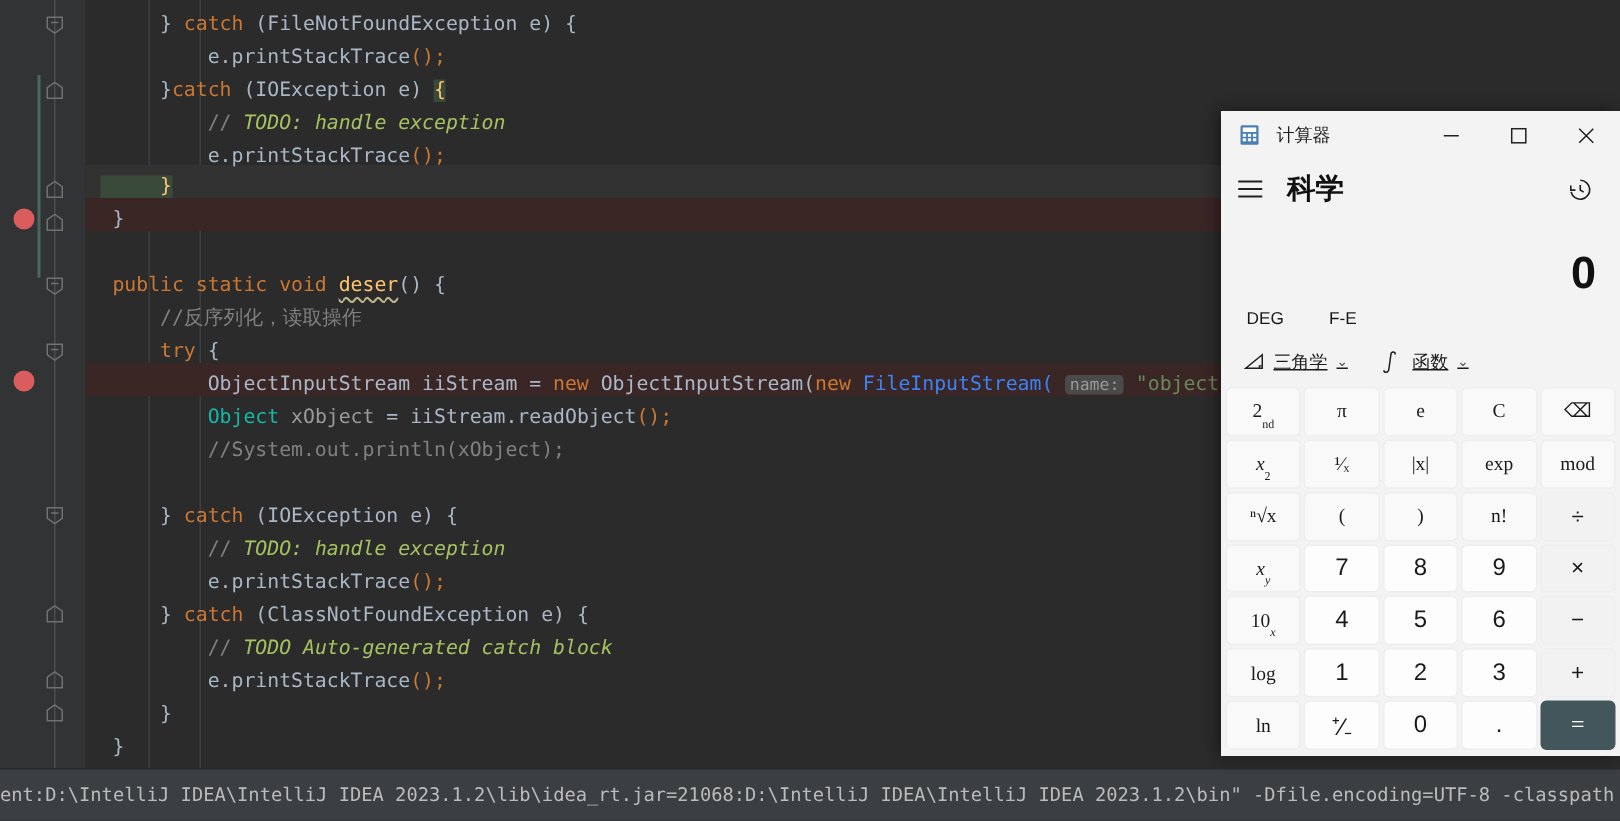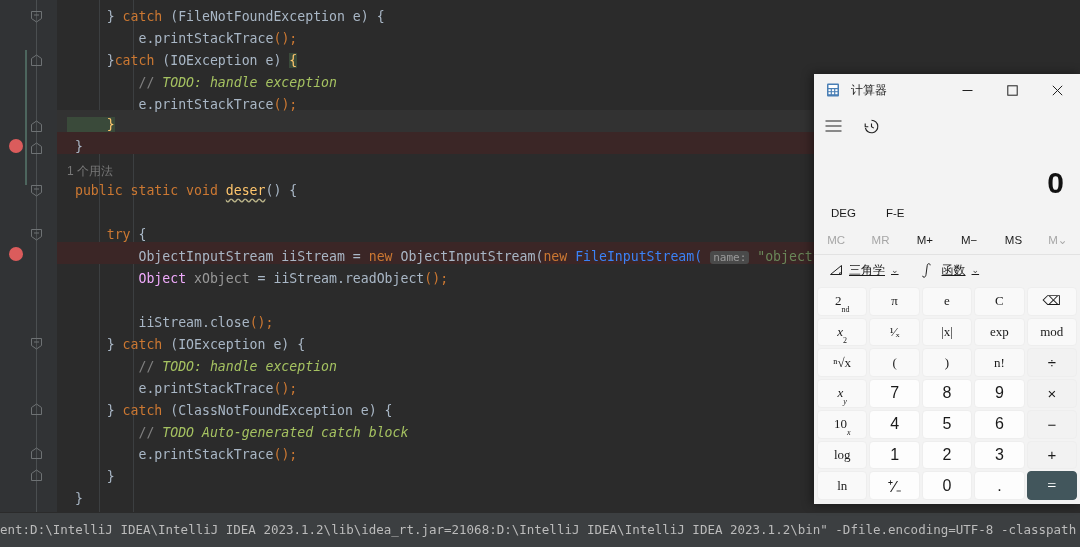"科学" span.mode-title { html: none -> <span>科学</span> }
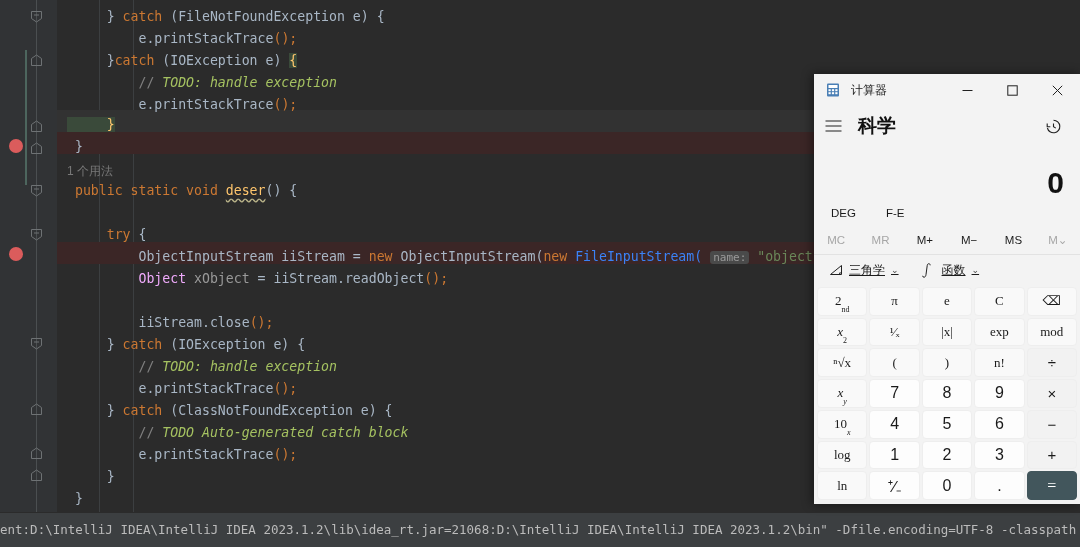"1 个用法" div.line { html: <div><span><span>1 个用法</span></span></div> -> none }
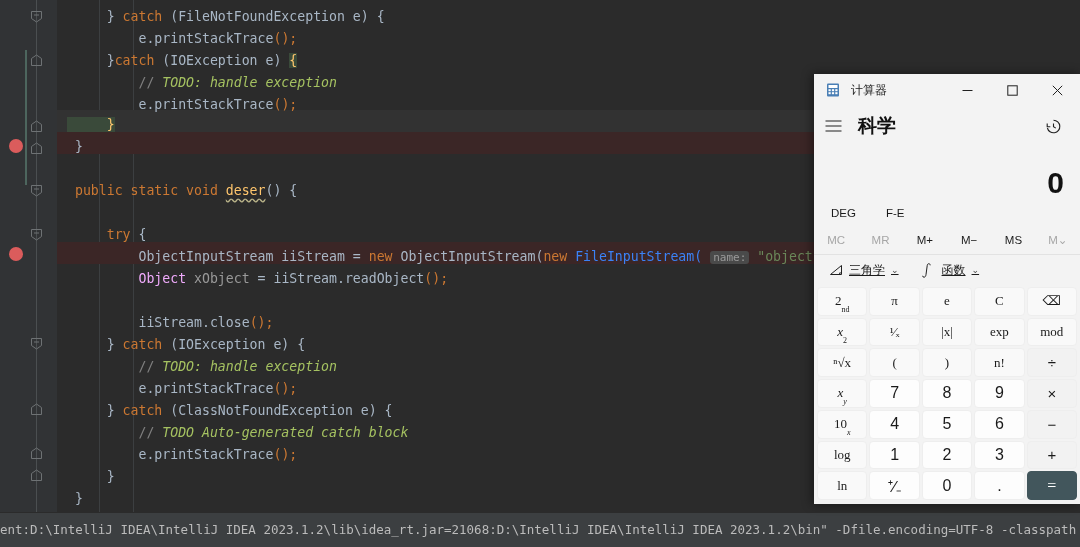"//反序列化，读取操作" div.line { html: none -> <div><span><span> //反序列化，读取操作</span></span></div> }
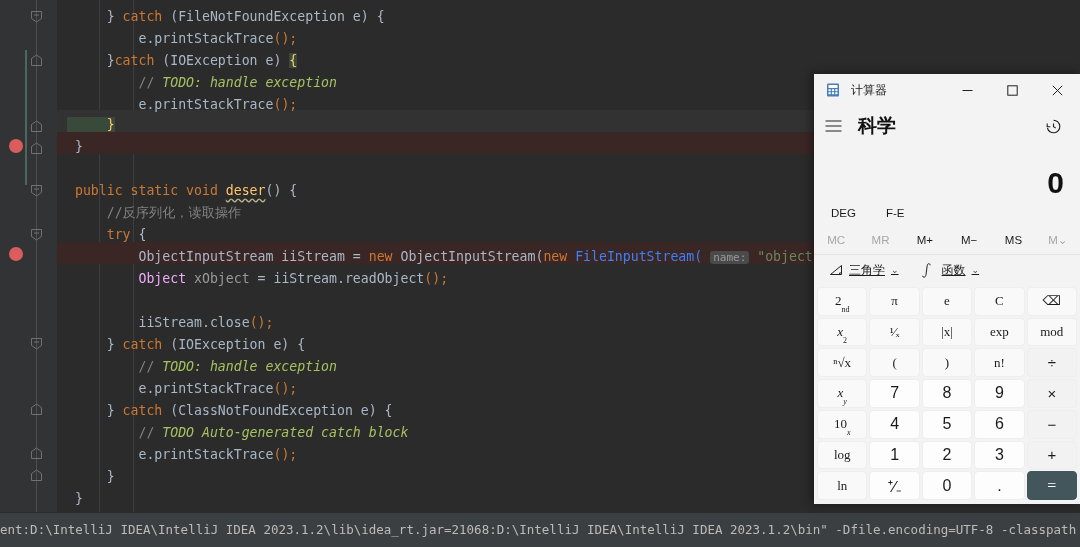"MC" div.memrow { html: <div> <span>MC</span> <span>MR</span> <span>M+</span> <span>M−</span> <span>MS</span> <span>M⌄</span> </div> -> none }
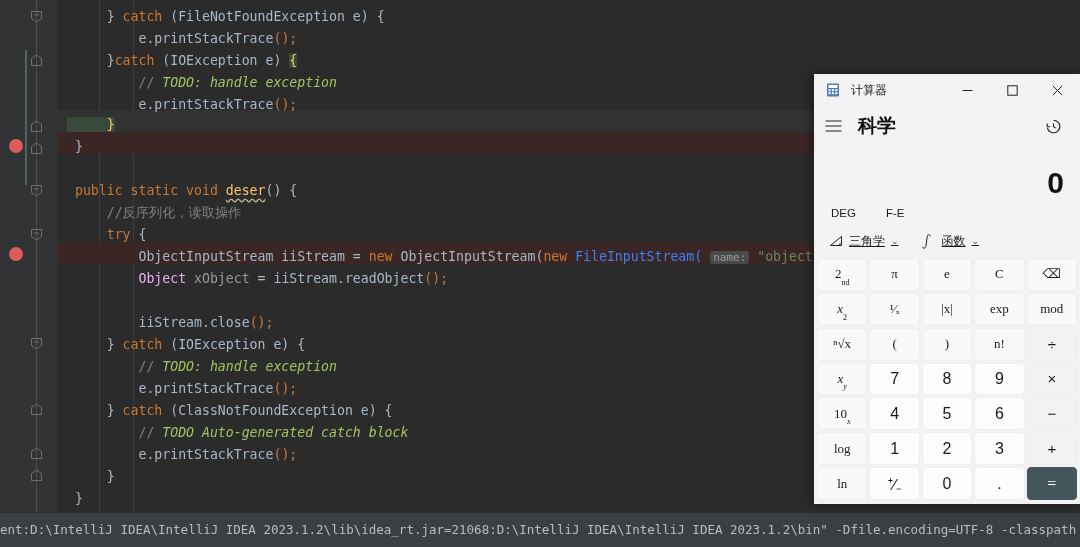"Object" span { color: #f0abfc -> #14b8a6 }
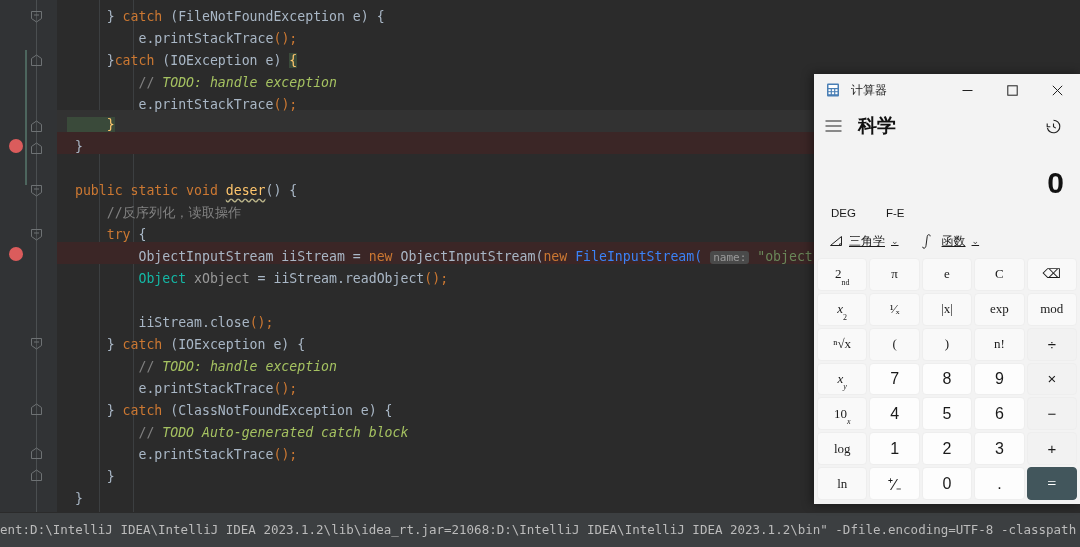"//System.out.println(xObject);" div.line { html: none -> <div><span><span> //System.out.println(xObject);</span></span></div> }
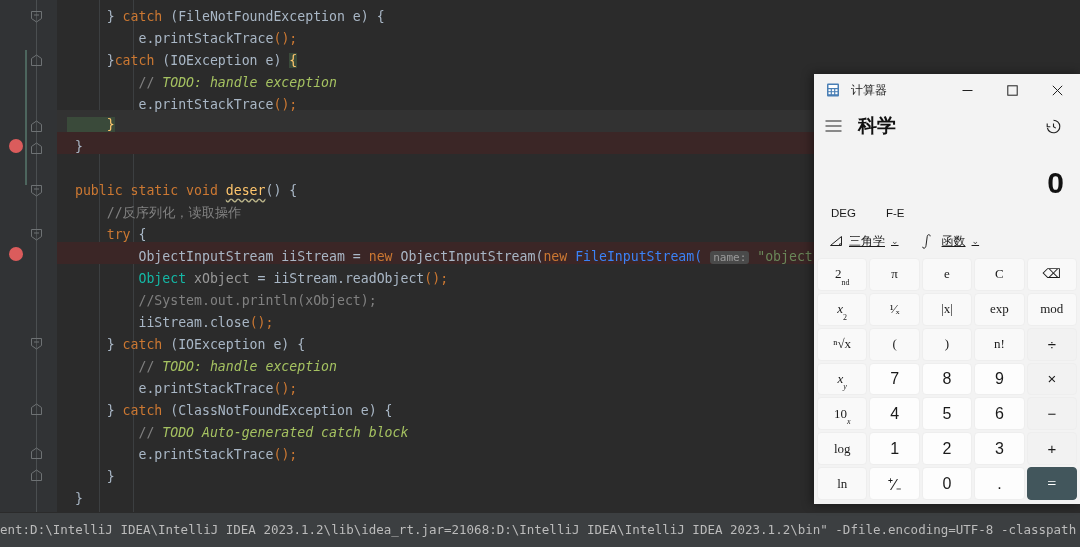"iiStream.close();" div.line { html: <div><span><span> iiStream.close</span><span>();</span></span></div> -> none }
